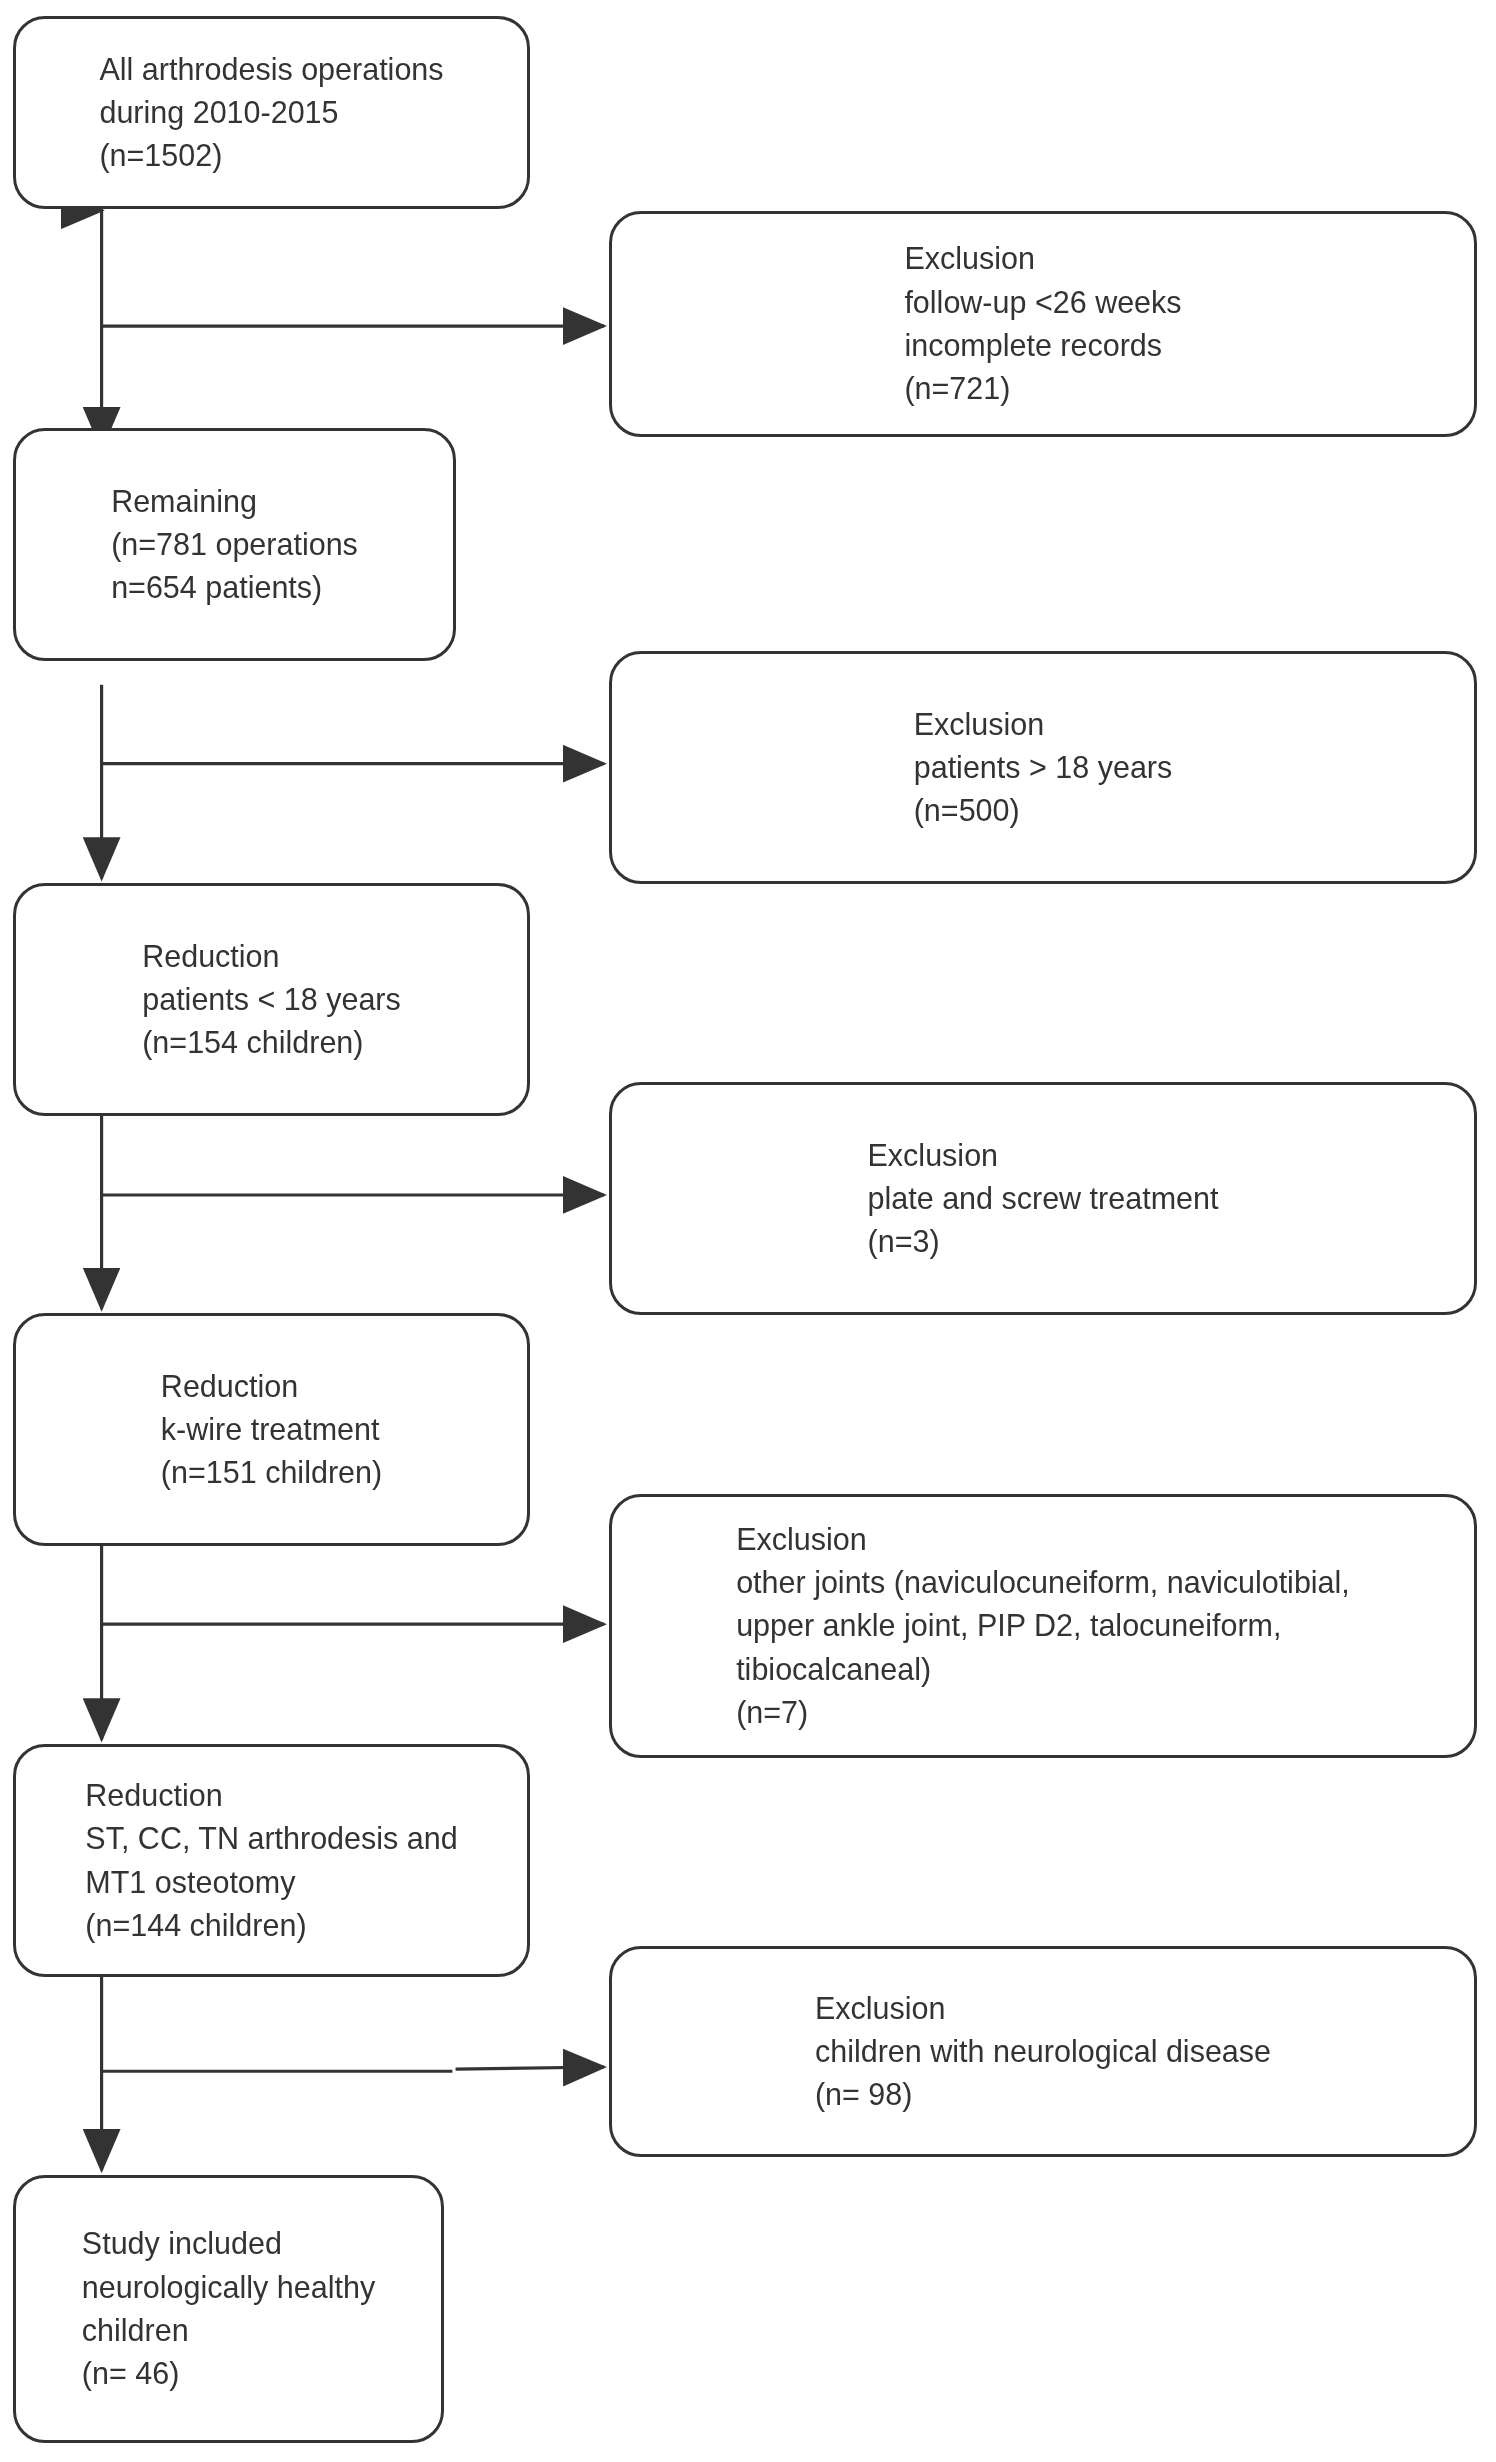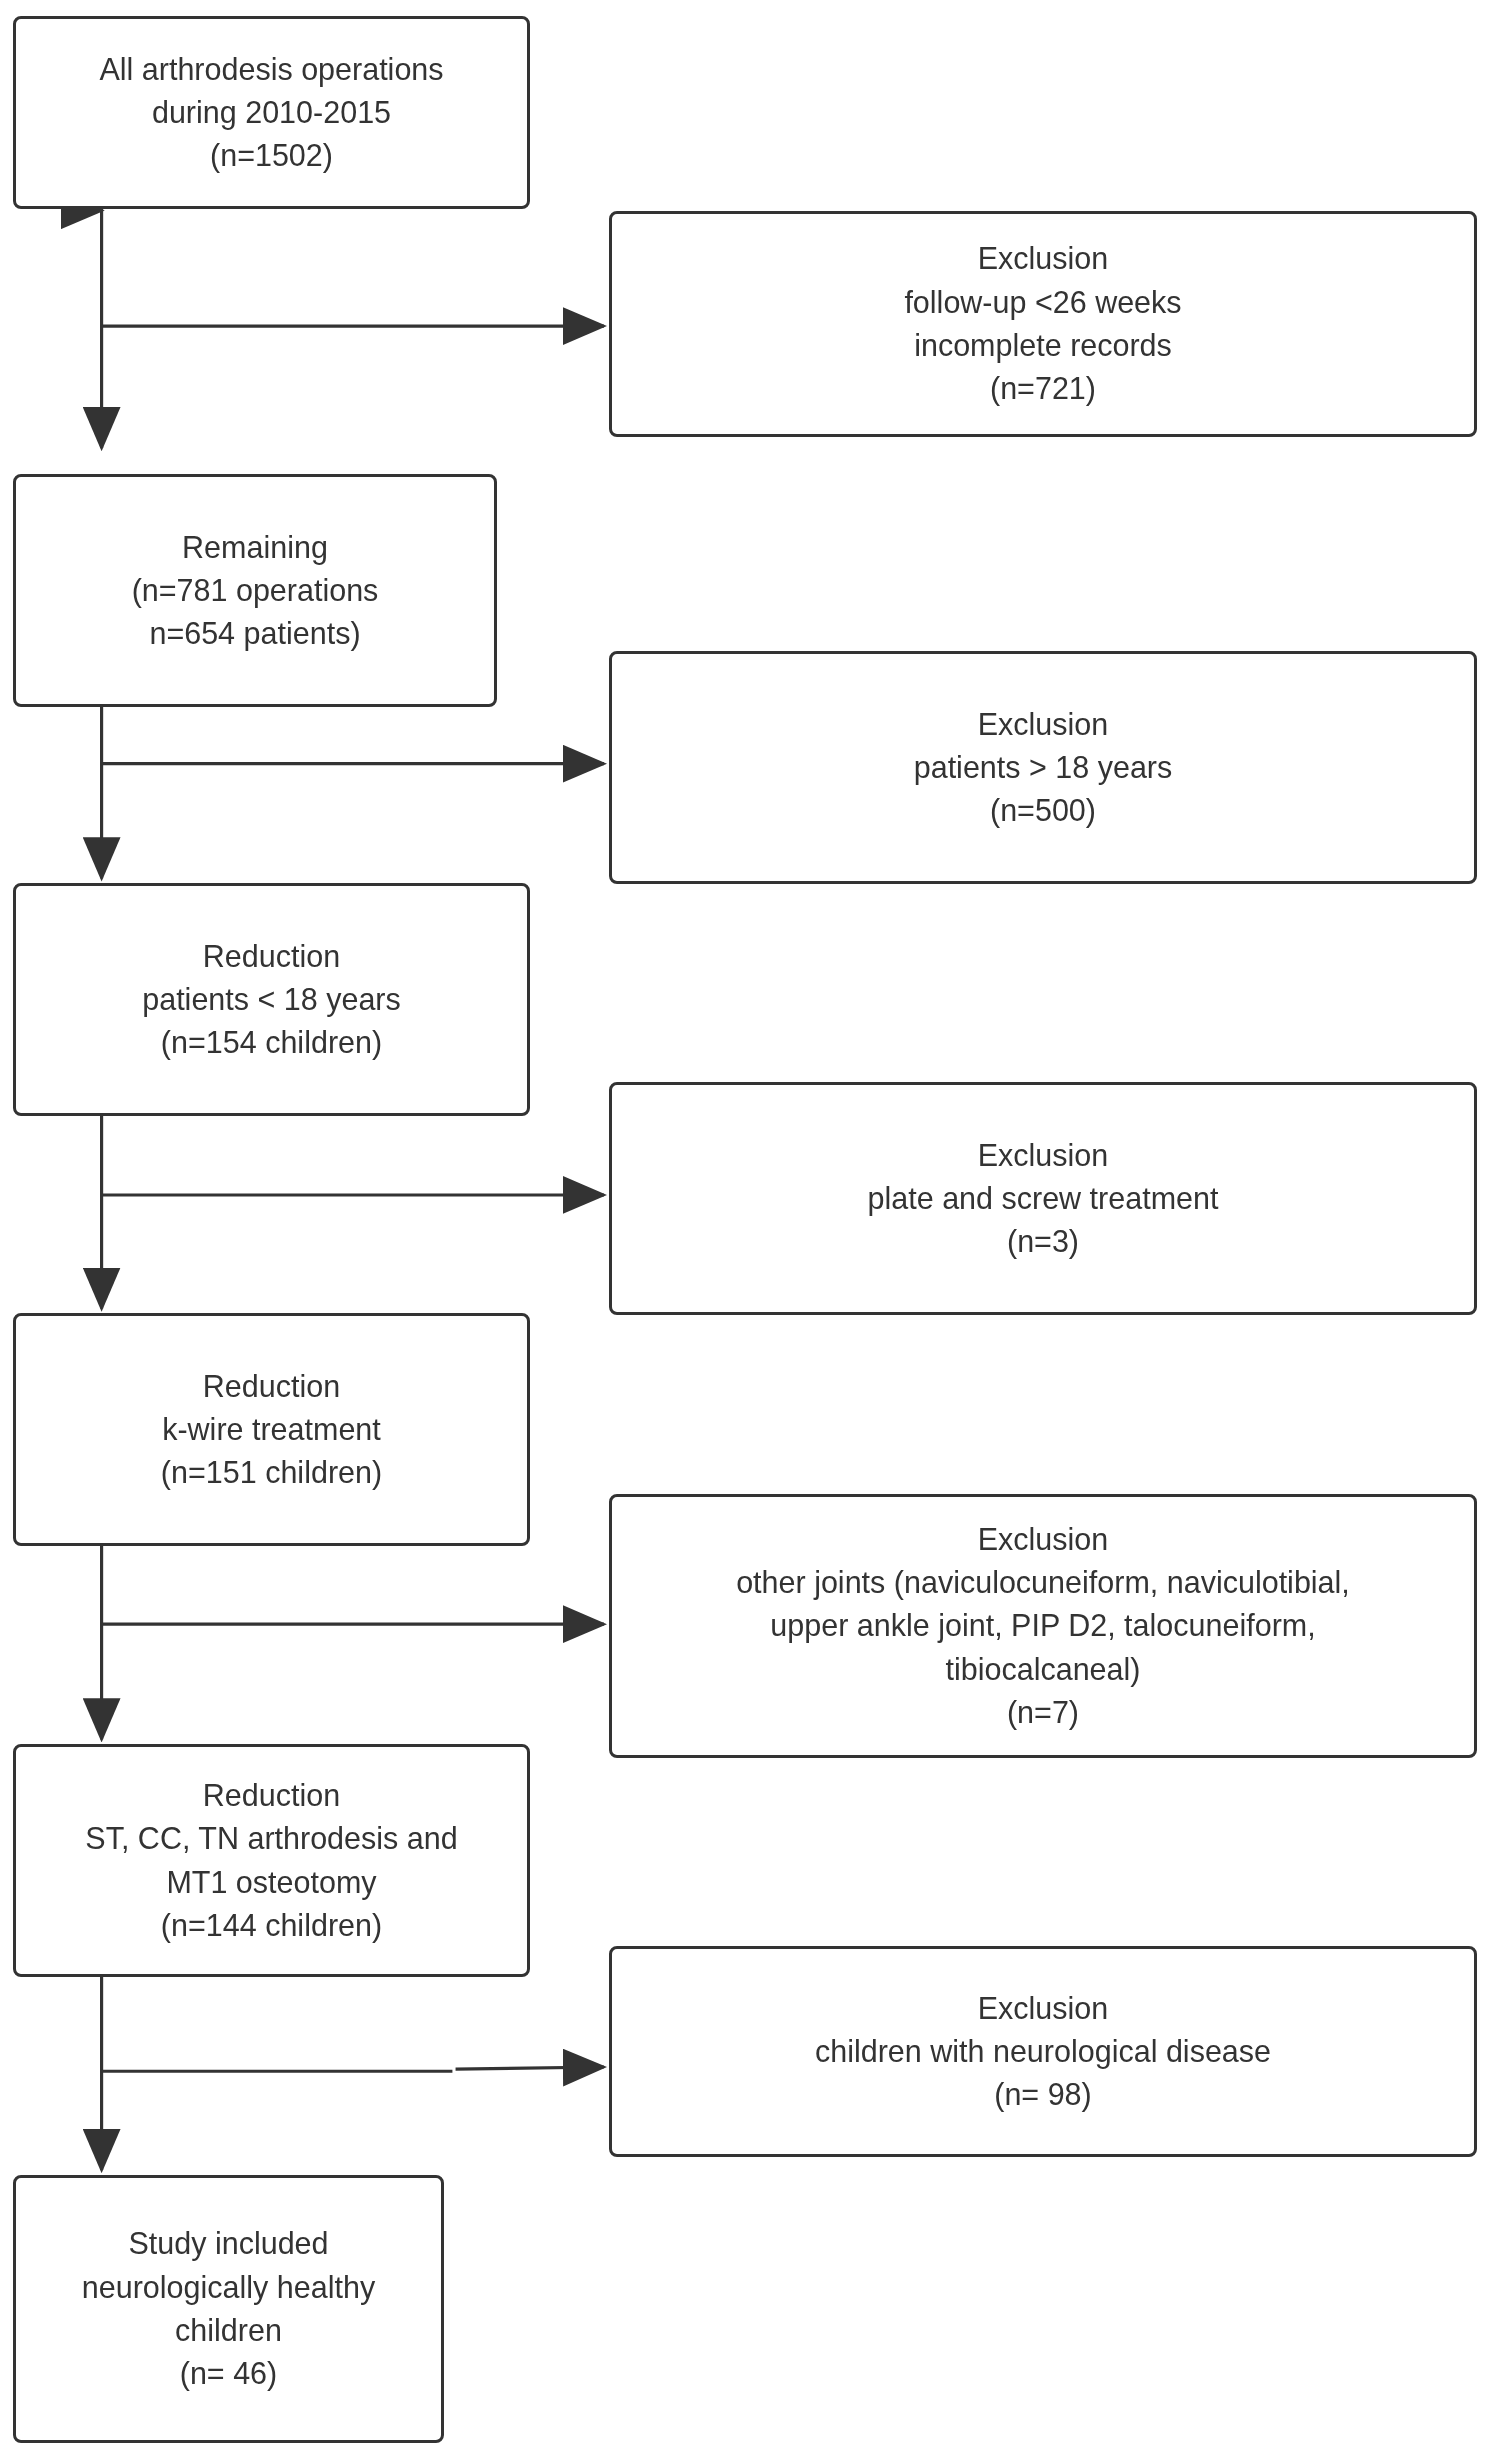"All arthrodesis operations" .node { border-radius: 8px -> 32px; text-align: center -> left }
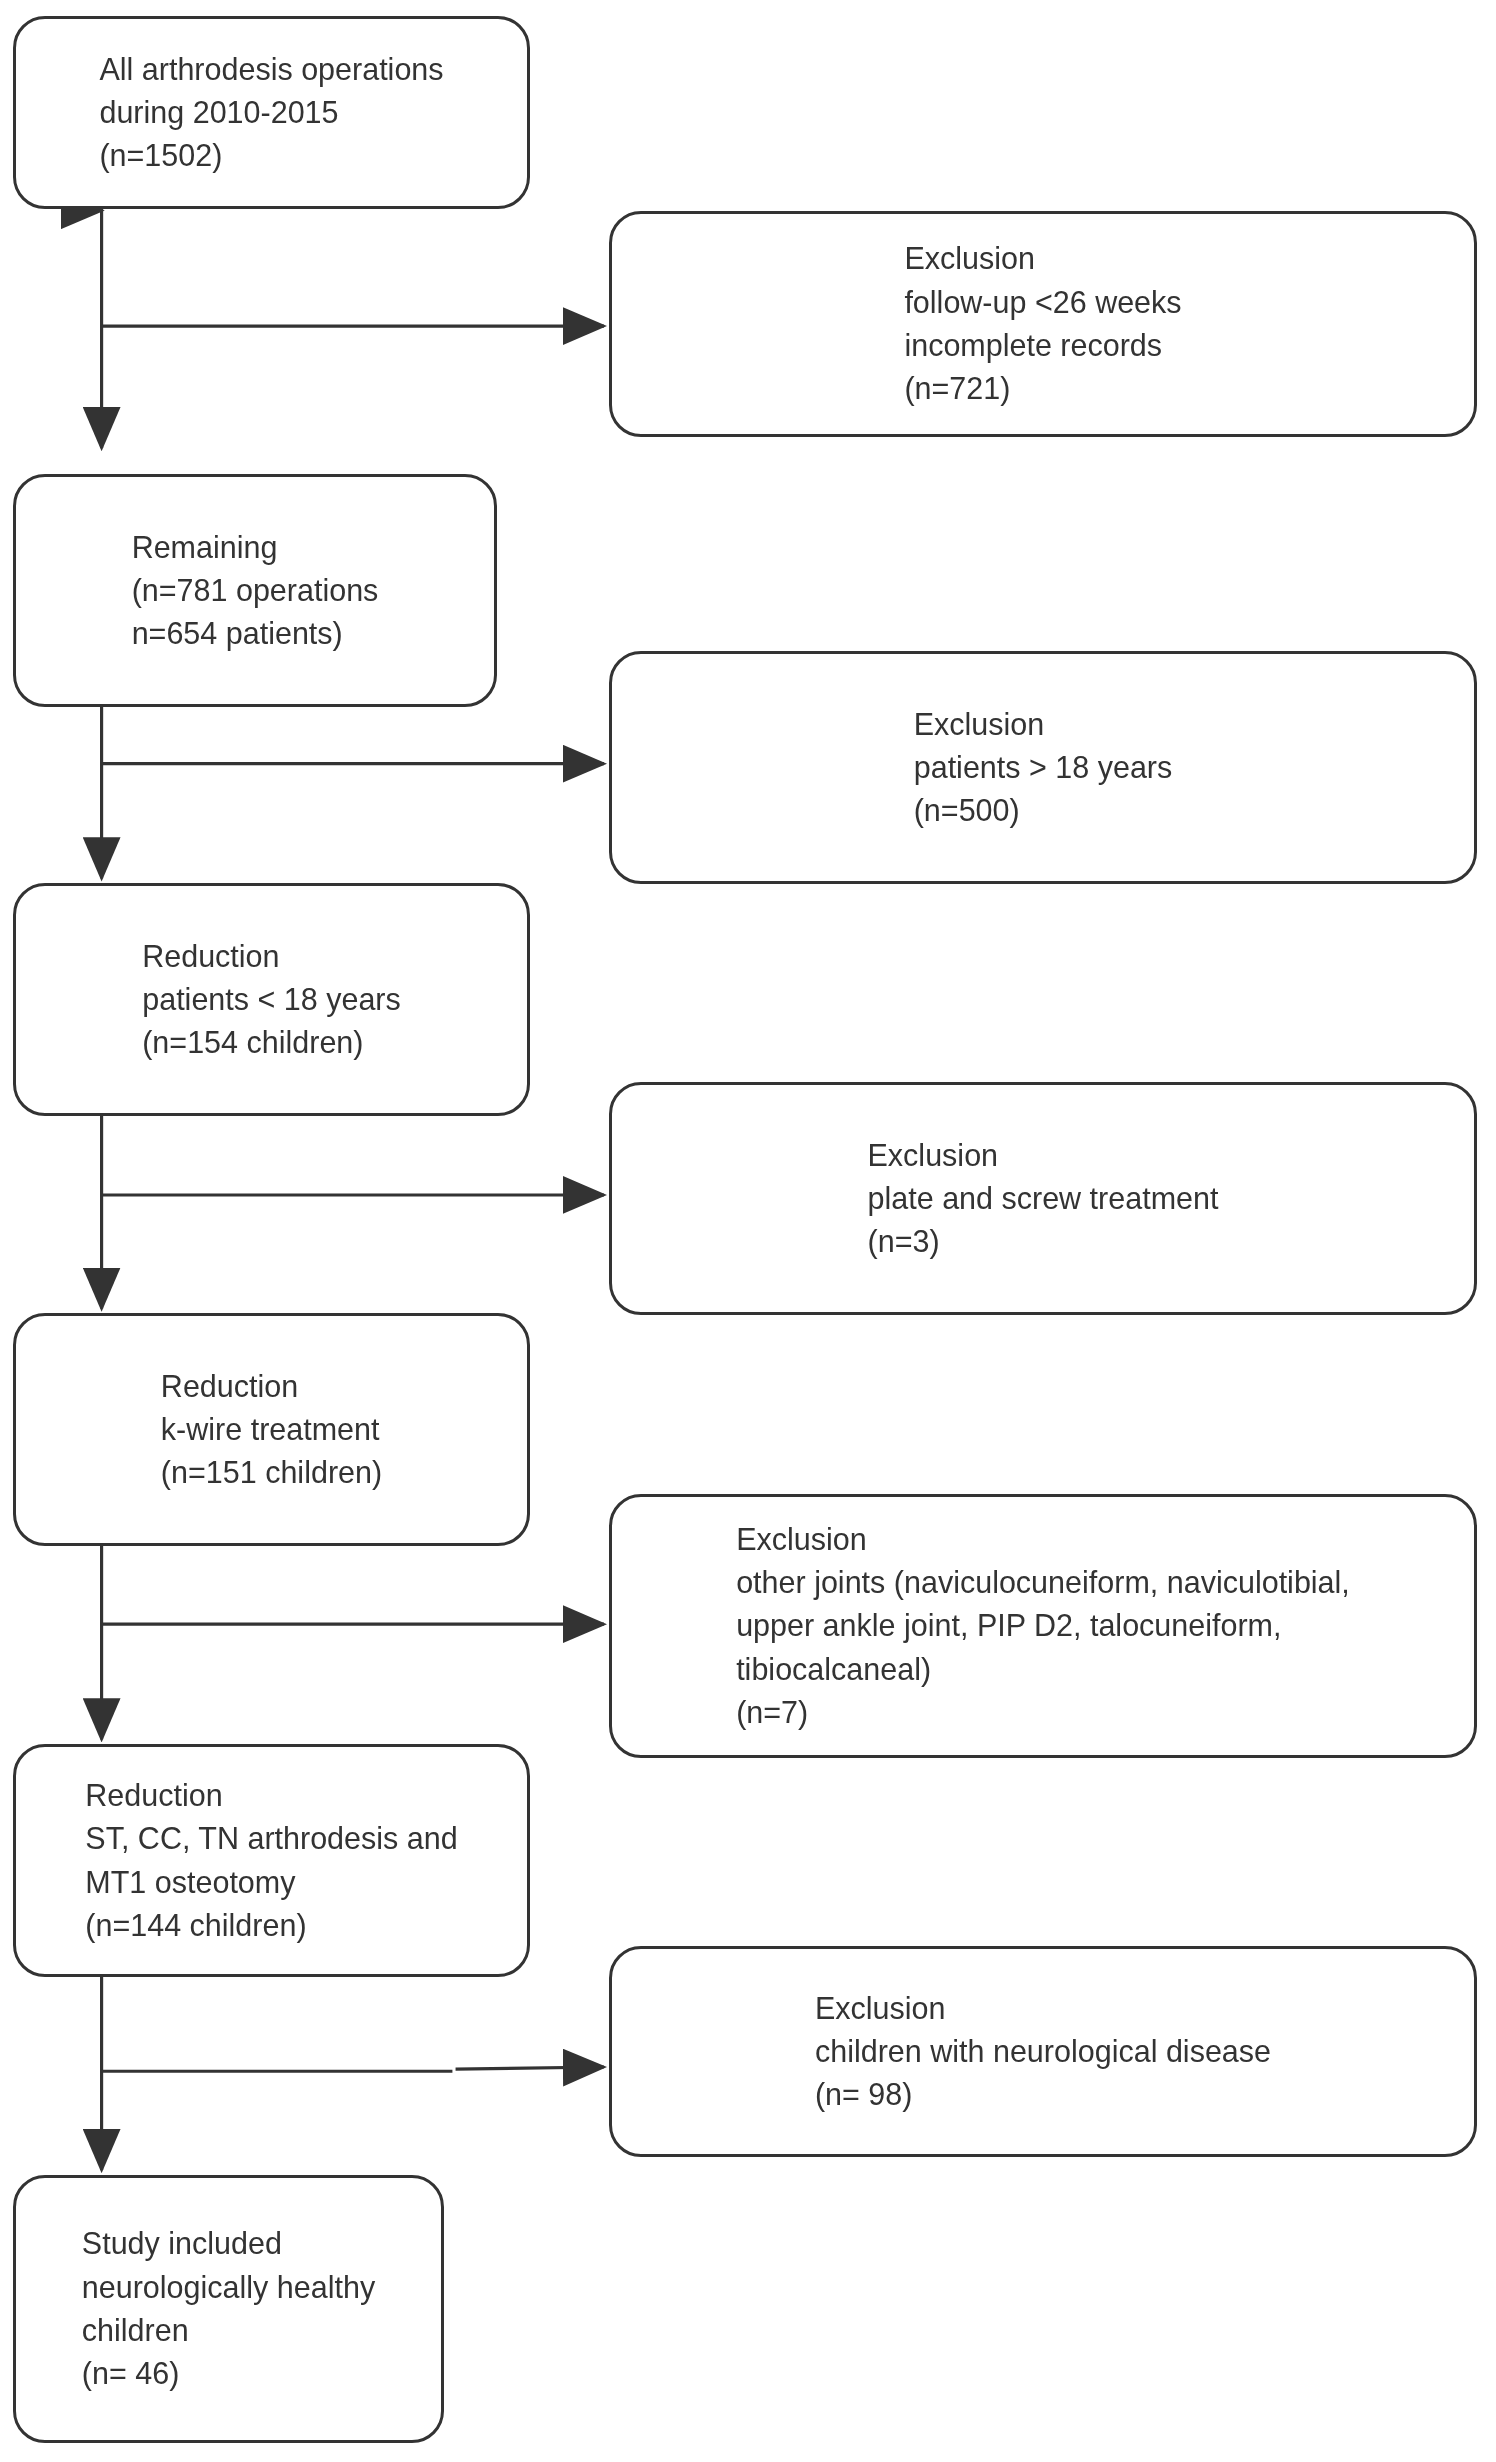"Remaining" .n2 { top: 474px -> 428px; width: 484px -> 443px }
